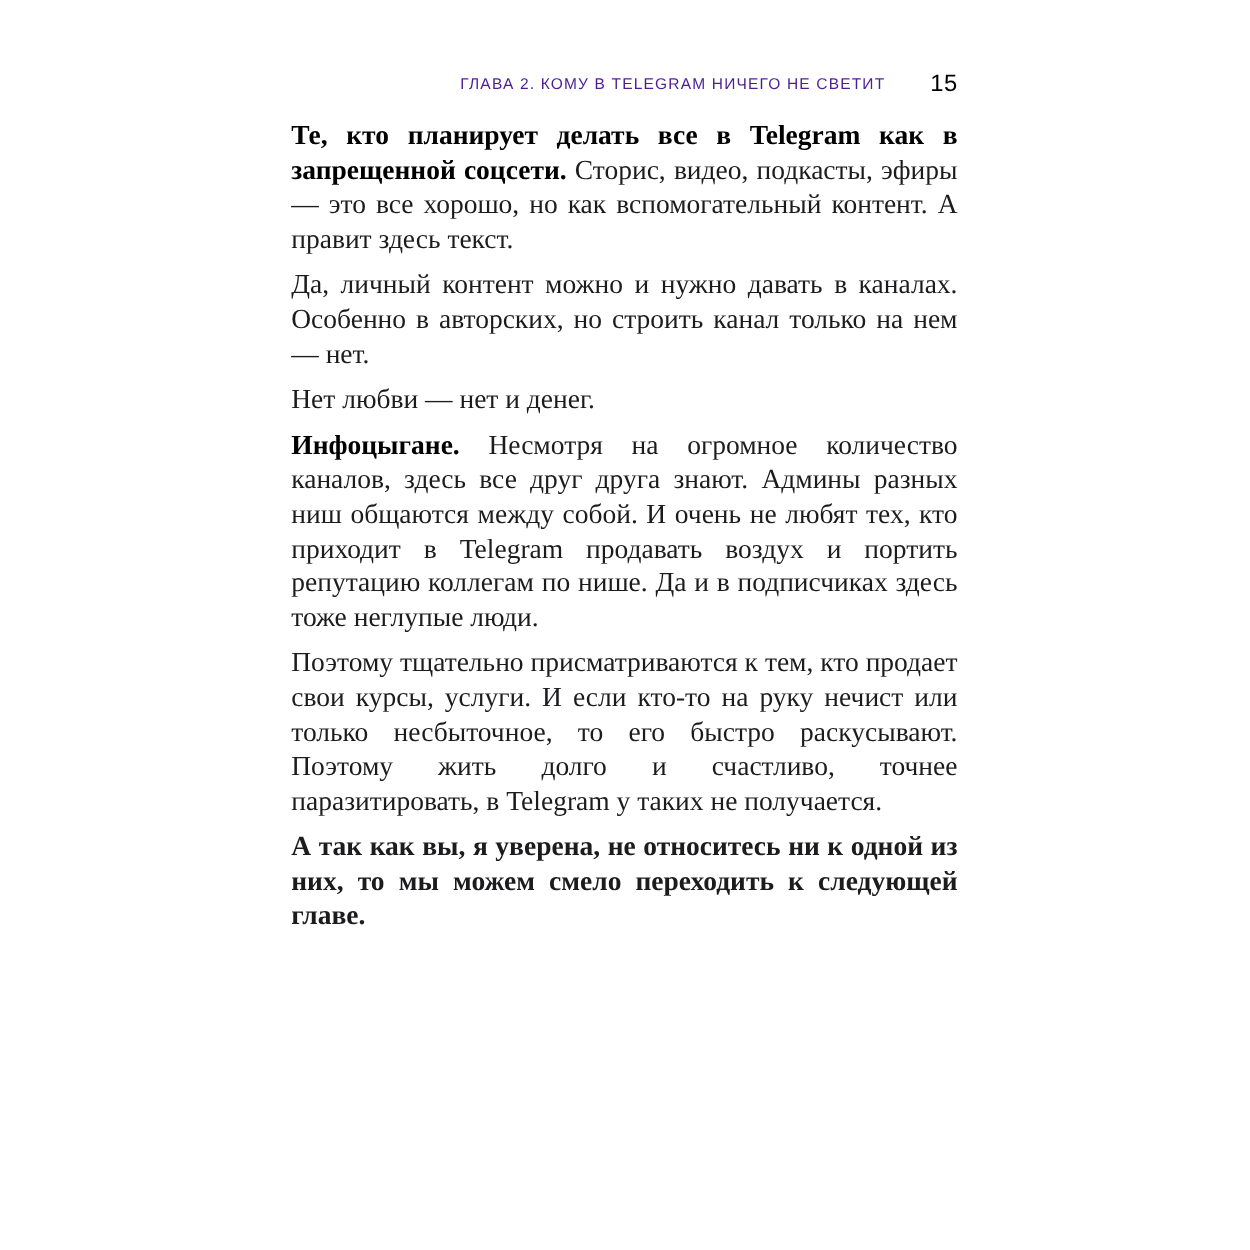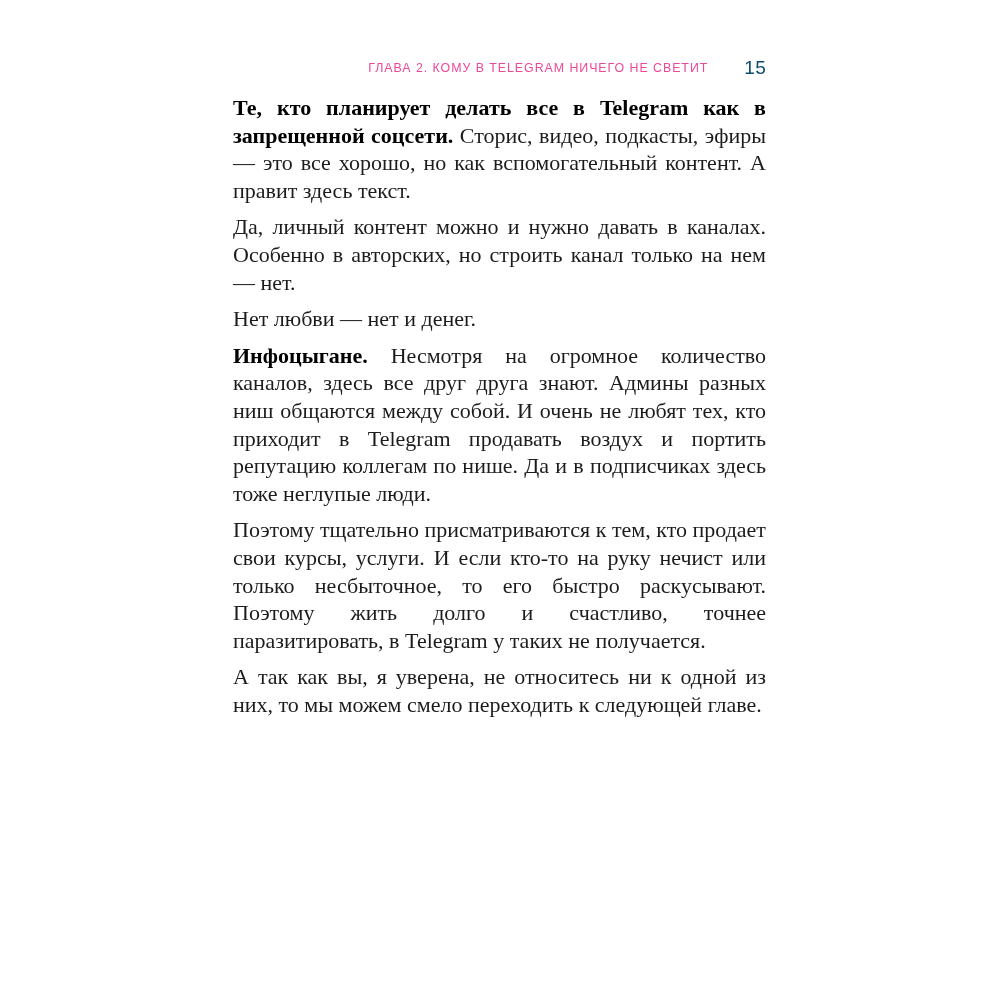"ГЛАВА 2. КОМУ В TELEGRAM" .running-head-title { color: #ec4899 -> #4c1d95 }
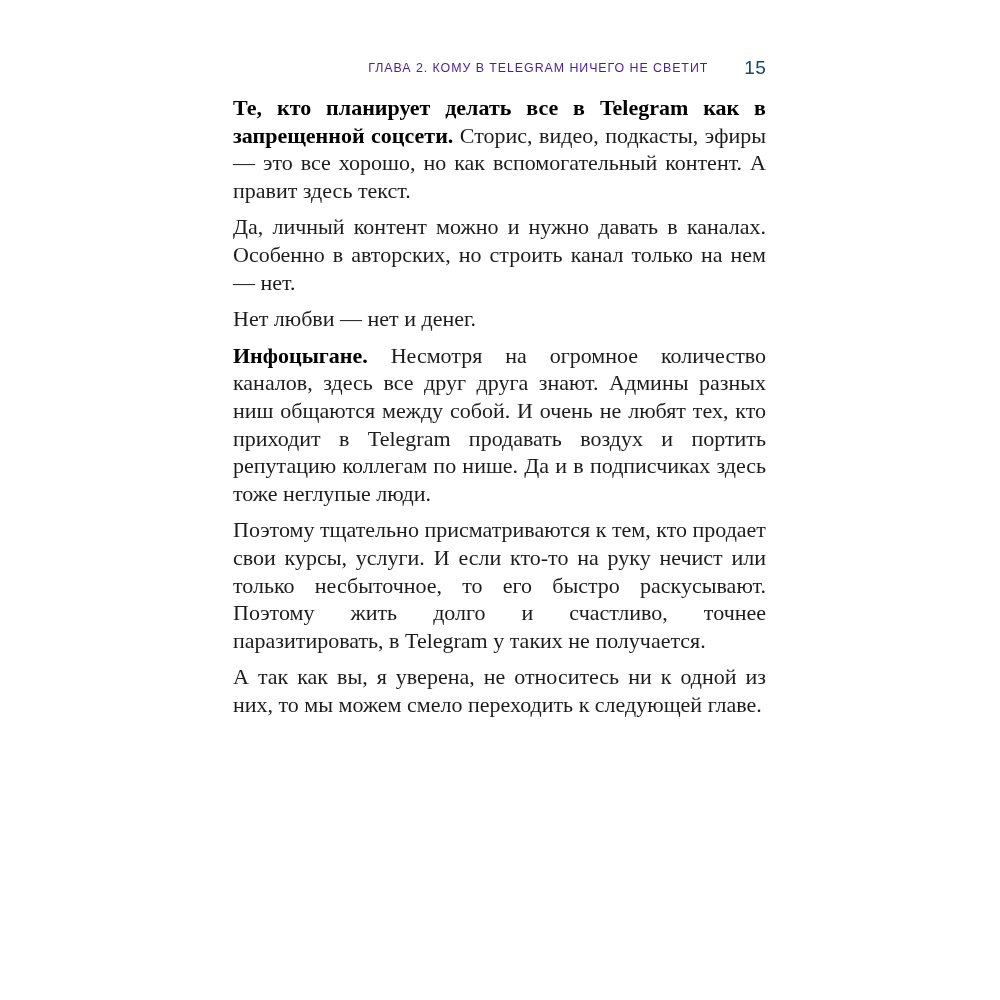"15" .running-head-folio { color: #0c4a6e -> #000000 }
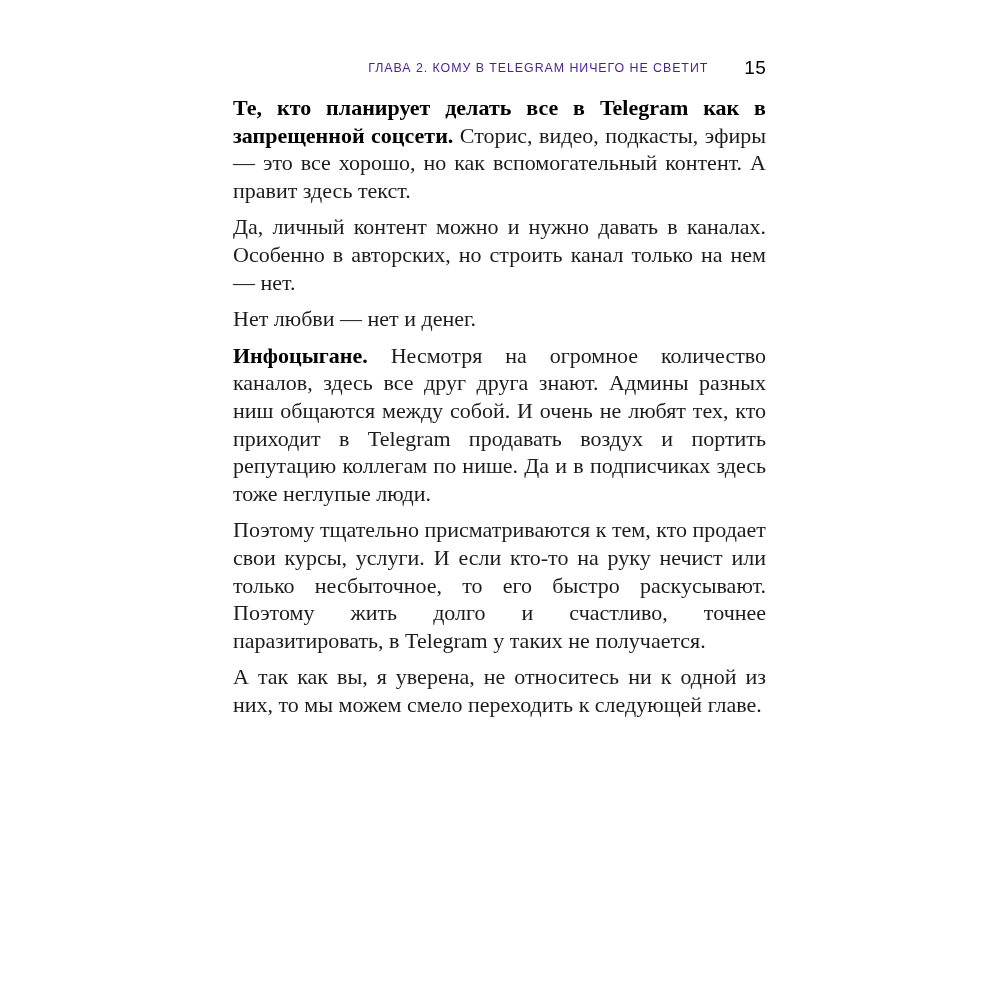"А так как вы, я" .para:last-child { font-weight: none -> bold }
